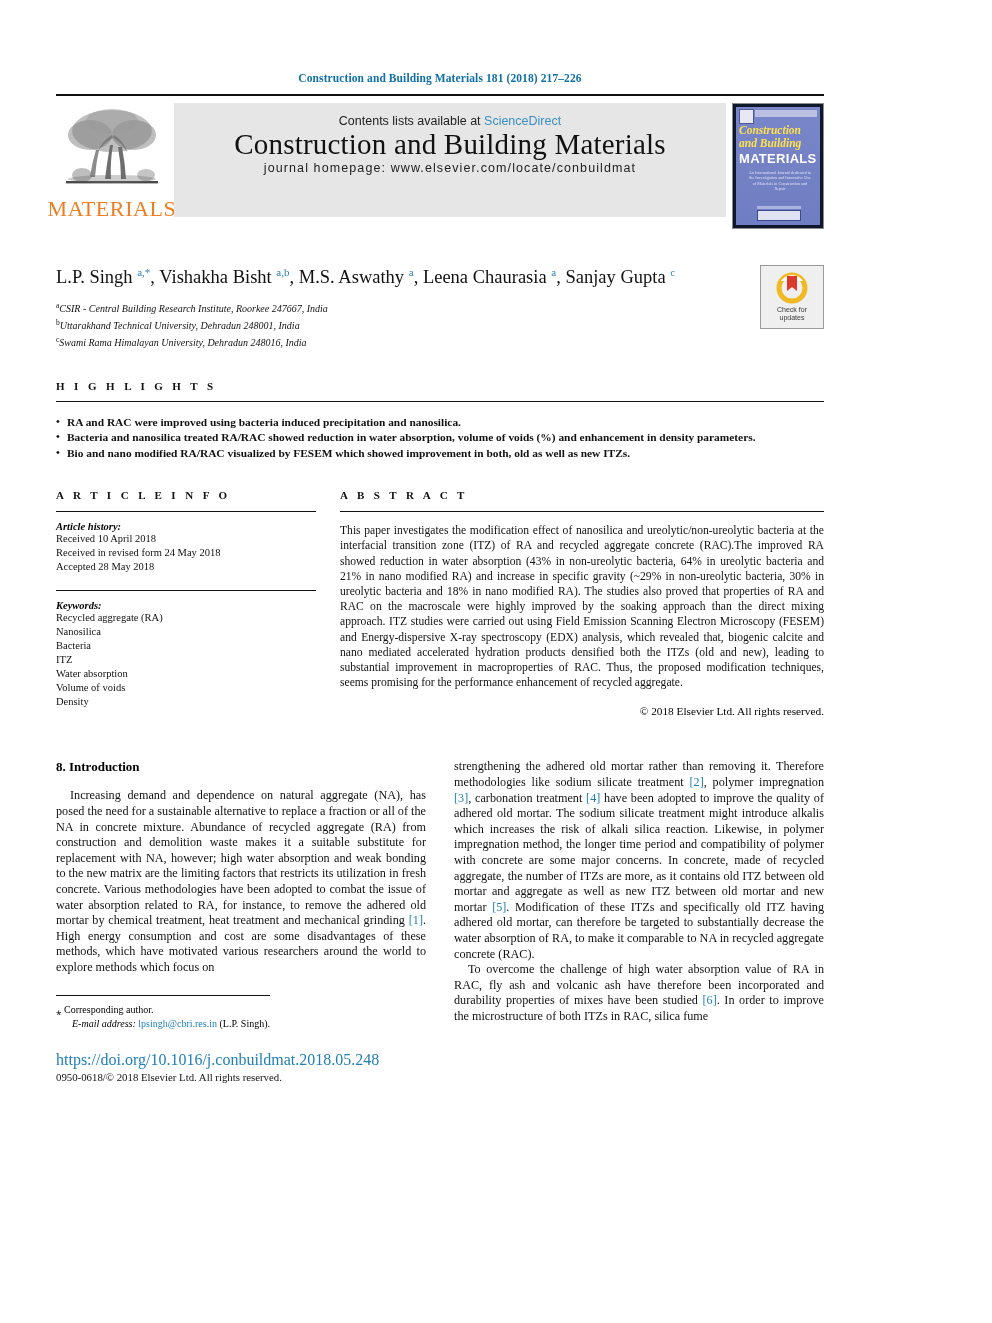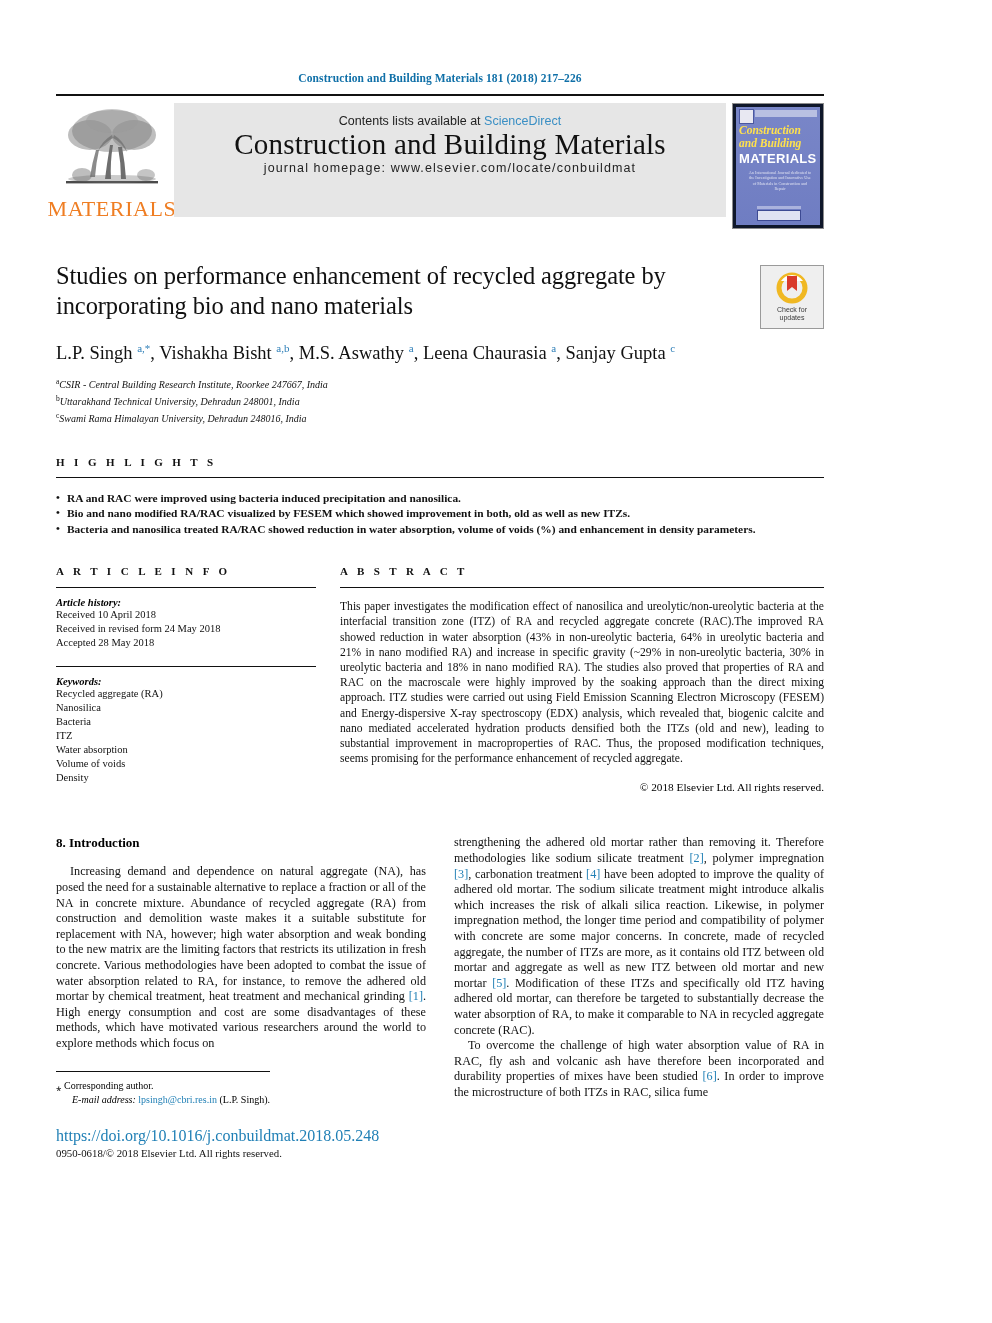"Studies on performance enhancement of" h1.article-title { html: <h1>Studies on performance enhancement of recycled aggregate by incorporating bio and nano materials</h1> -> none }
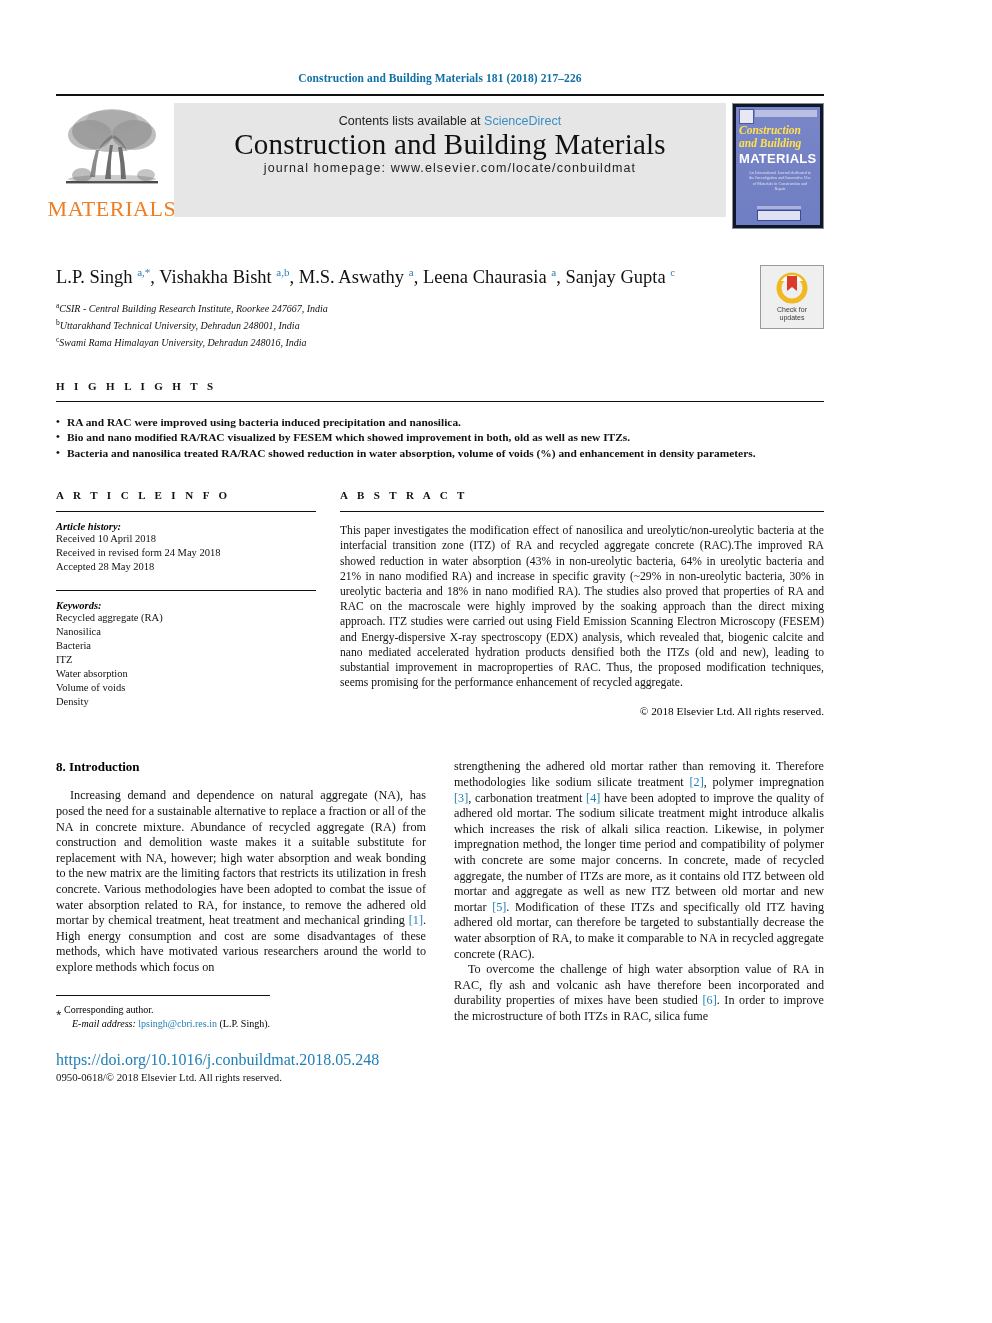"Bio and nano modified RA/RAC" li { order: before "Bacteria and nanosilica treated RA/RAC" -> after "Bacteria and nanosilica treated RA/RAC" }
